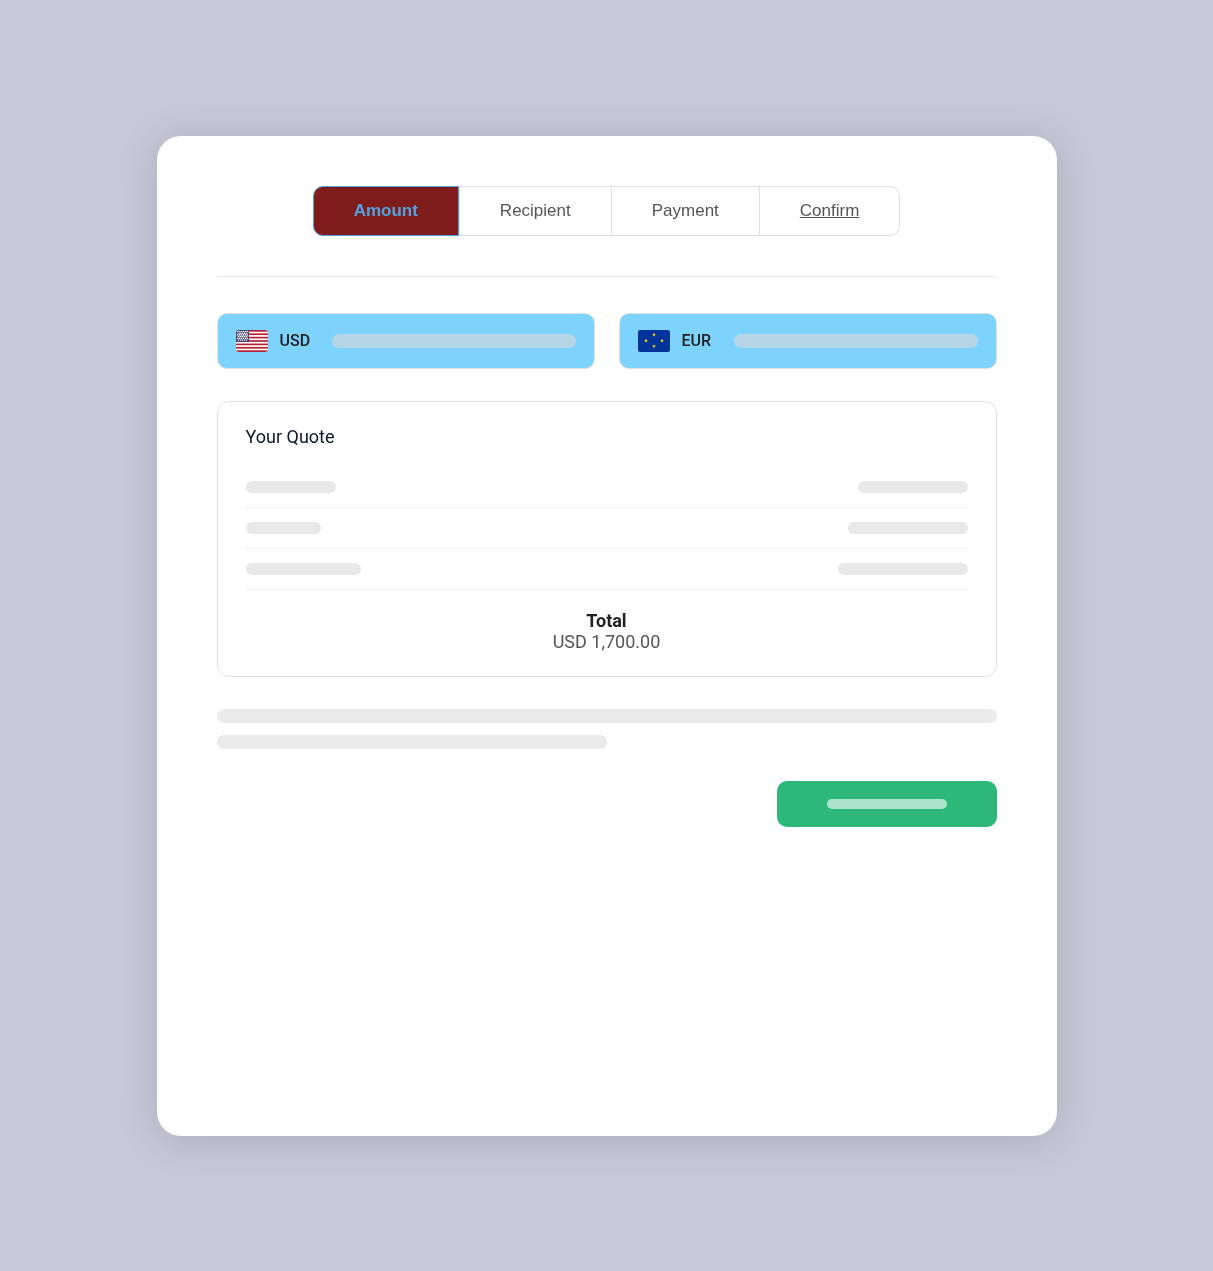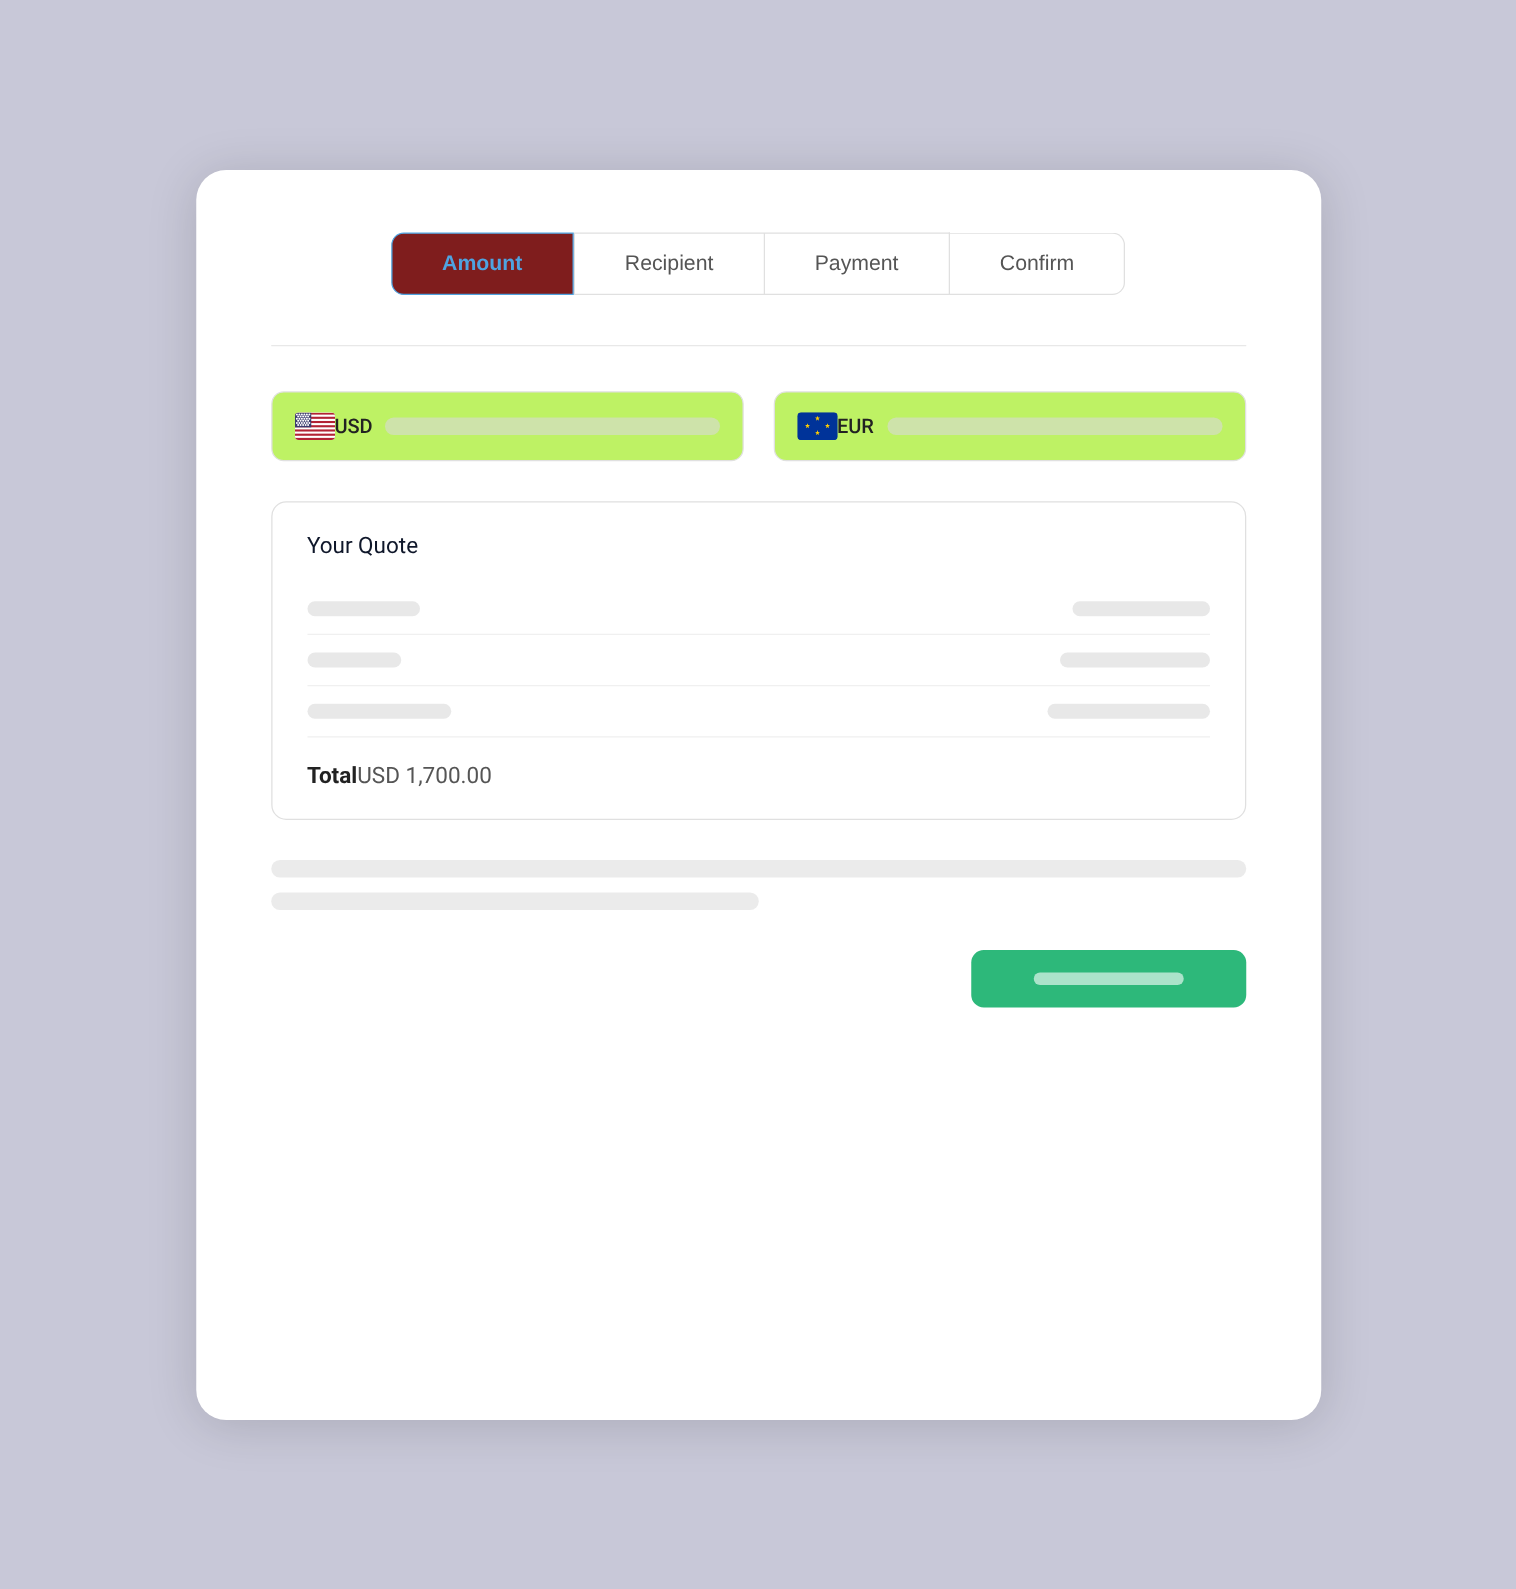"Confirm" .tab:last-child { text-decoration: none -> underline }
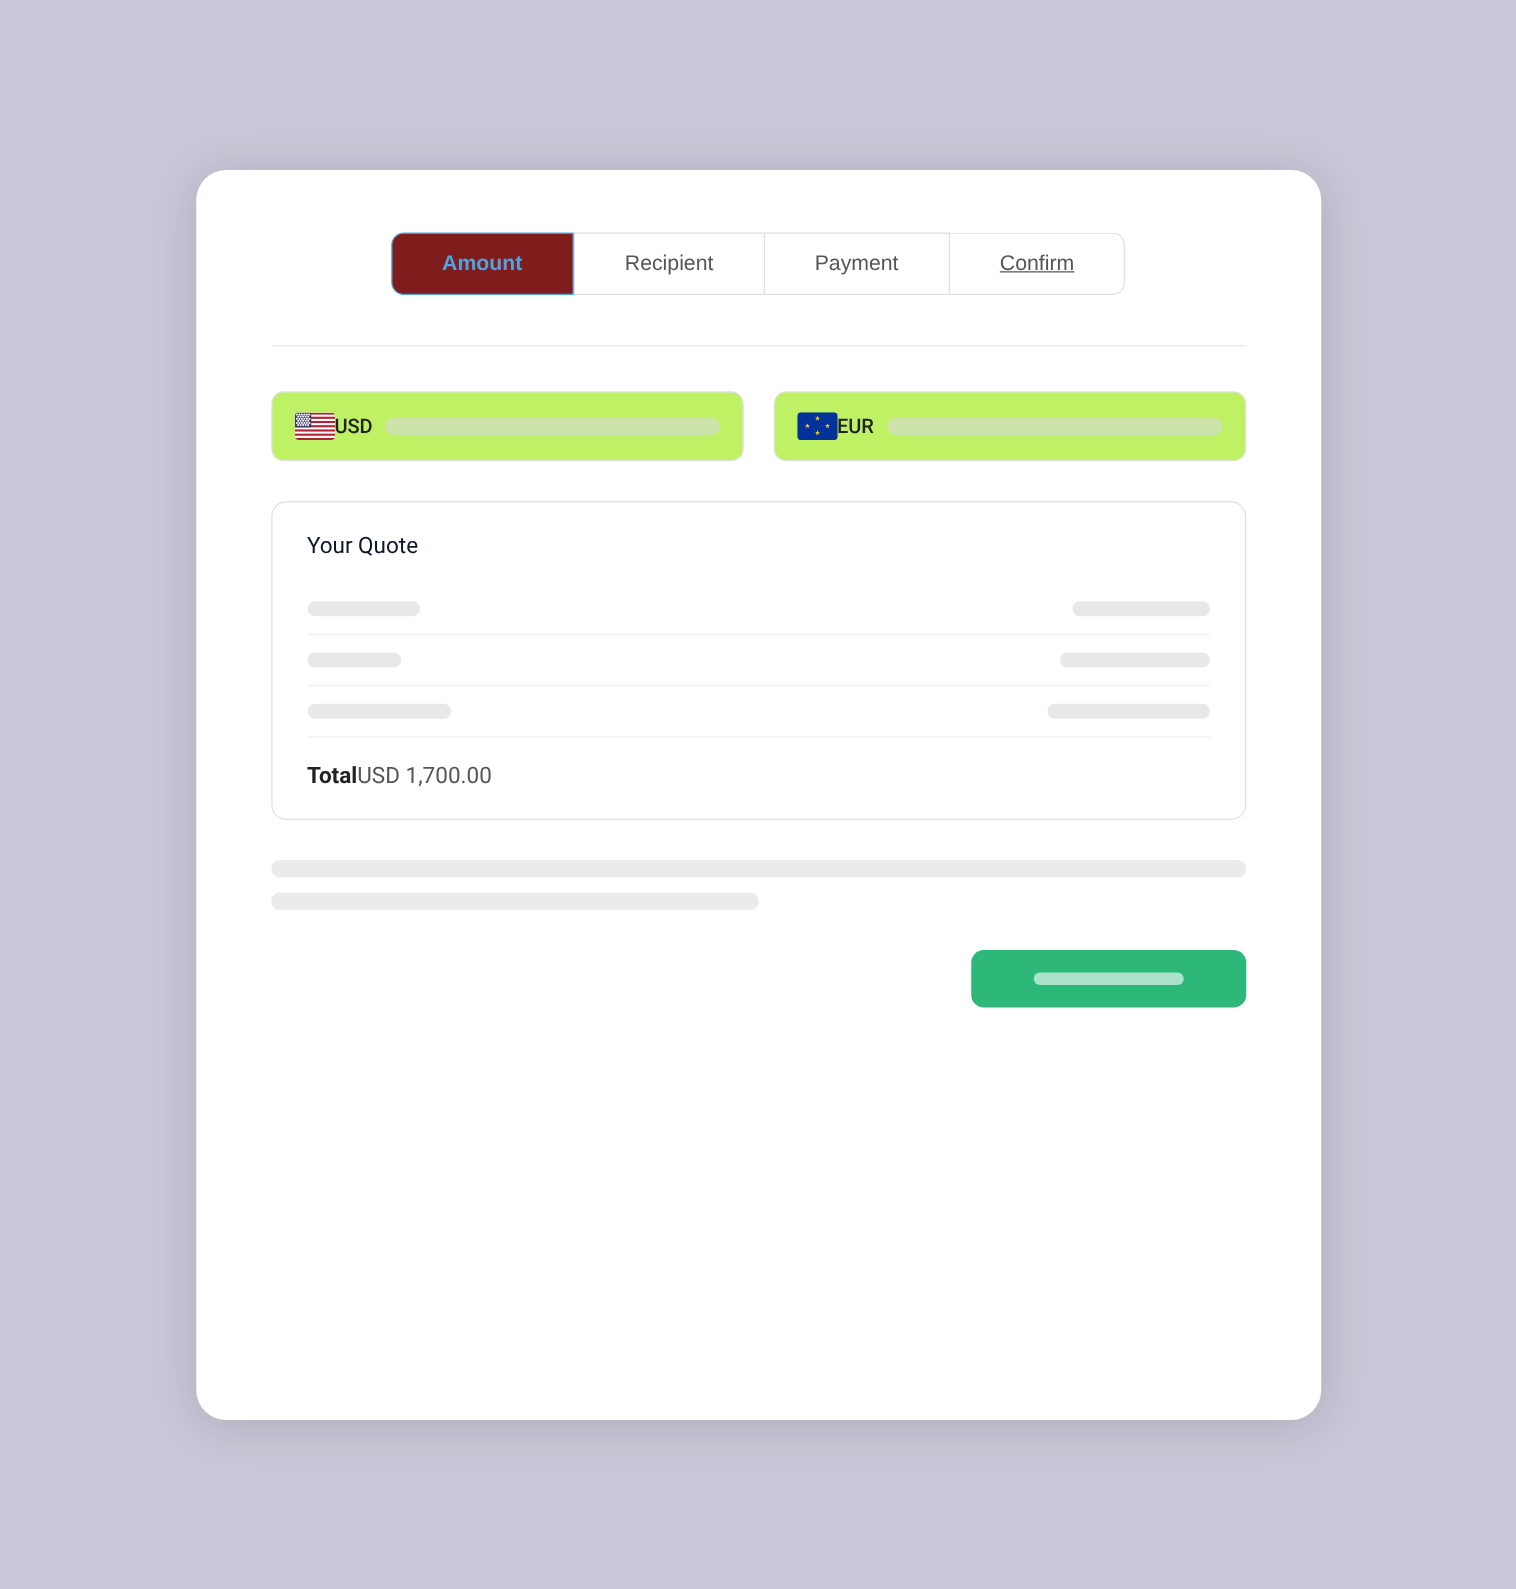"USD" .currency-box { background: #bef264 -> #7dd3fc; gap: none -> 12px }
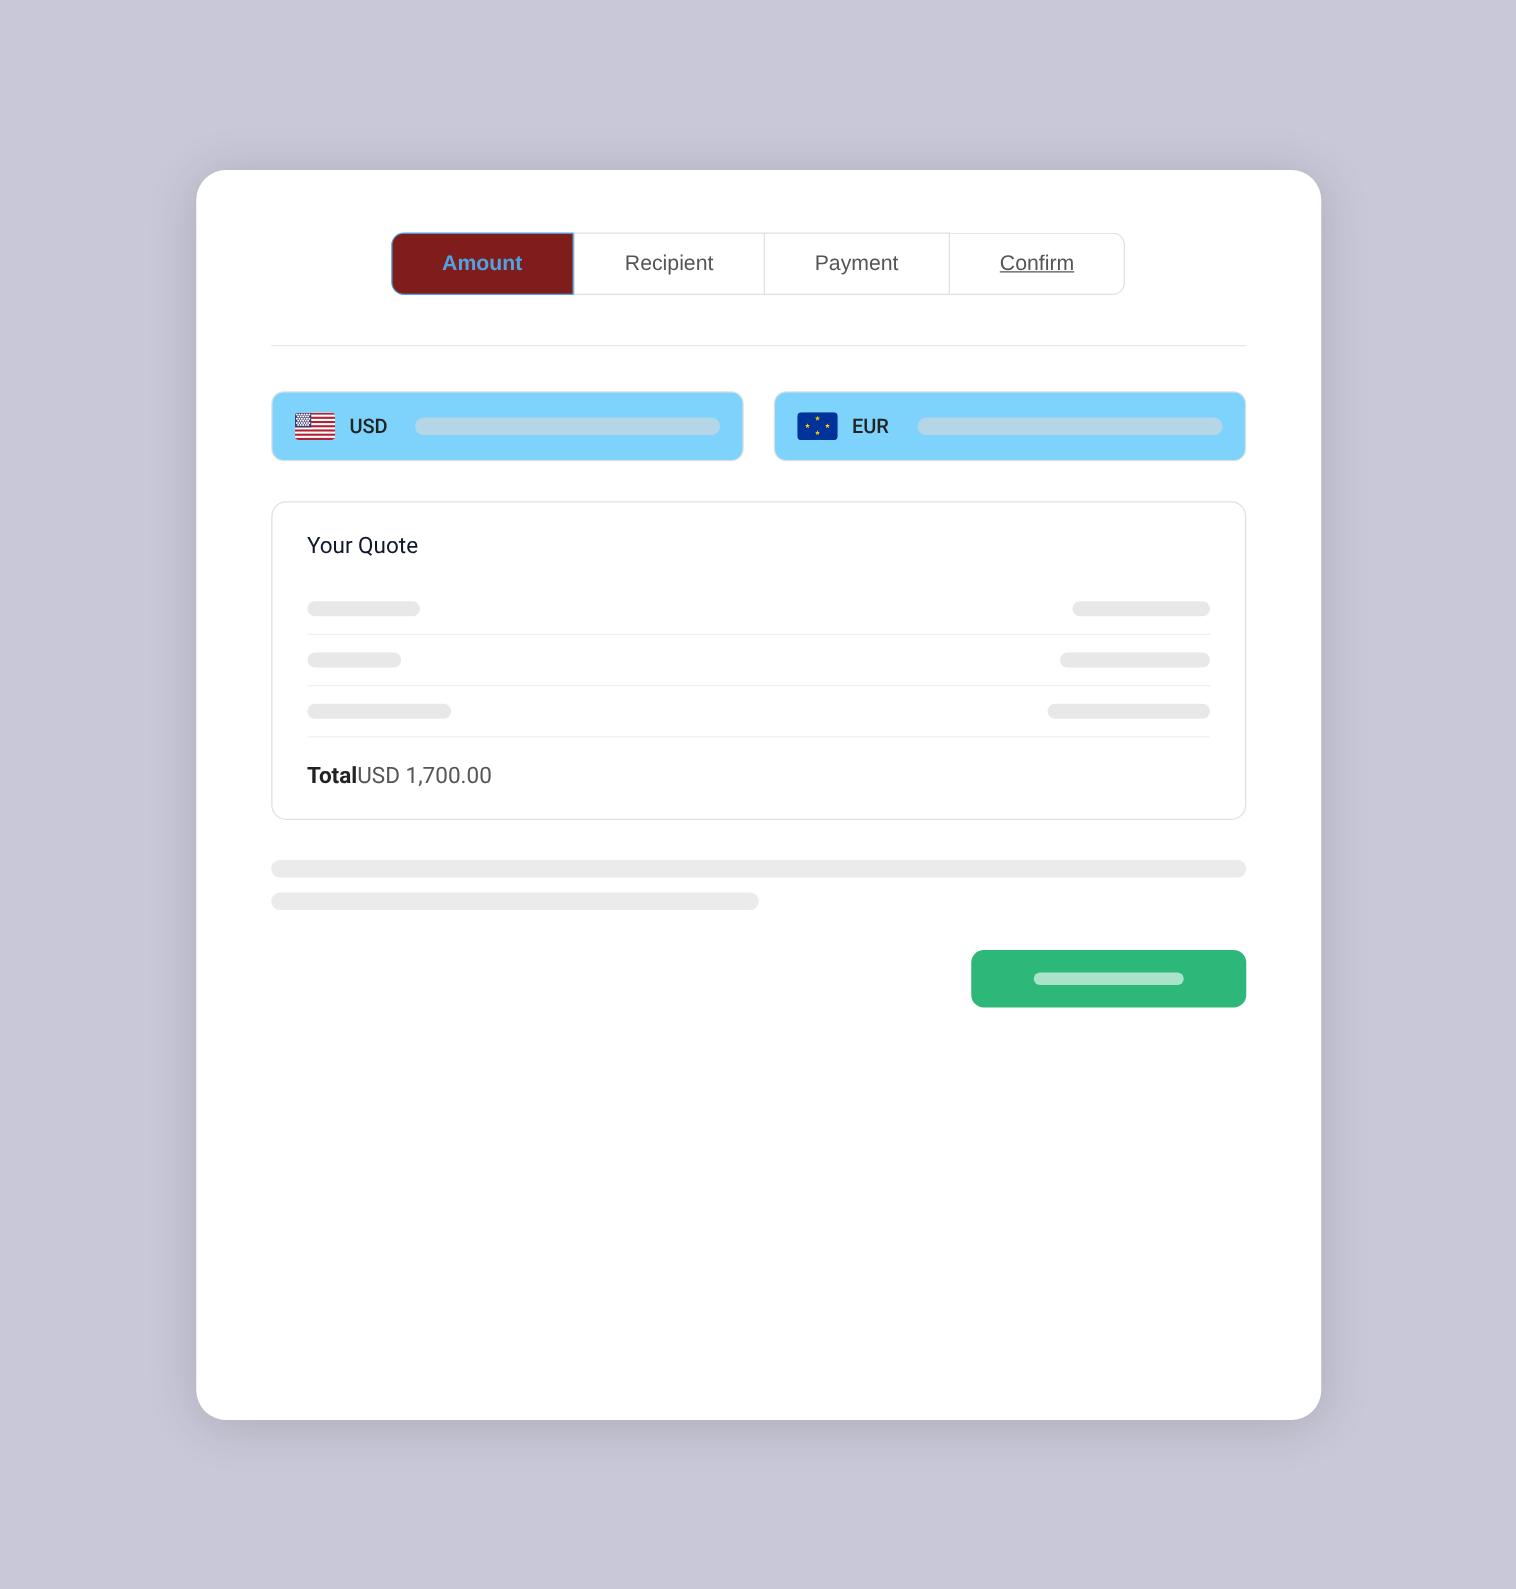"Total" .quote-total-row { flex-direction: none -> column; justify-content: flex-start -> center }
